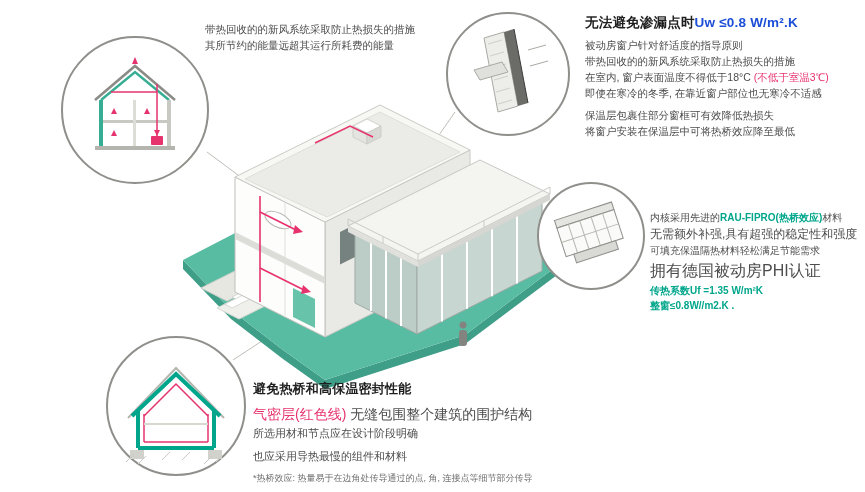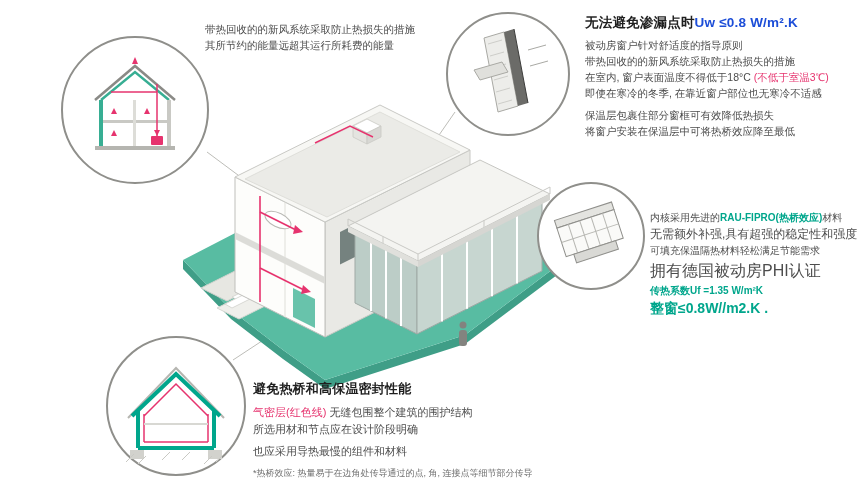"整窗≤0.8W//m2.K ." div.body { font-size: 14px -> 10px }
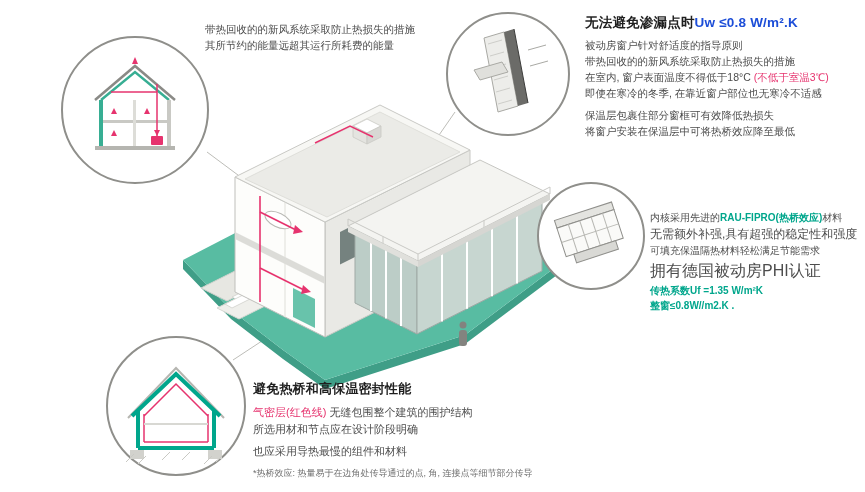"气密层(红色线) 无缝包围整个建筑的围护结构" div.body { font-size: 11px -> 14px }
